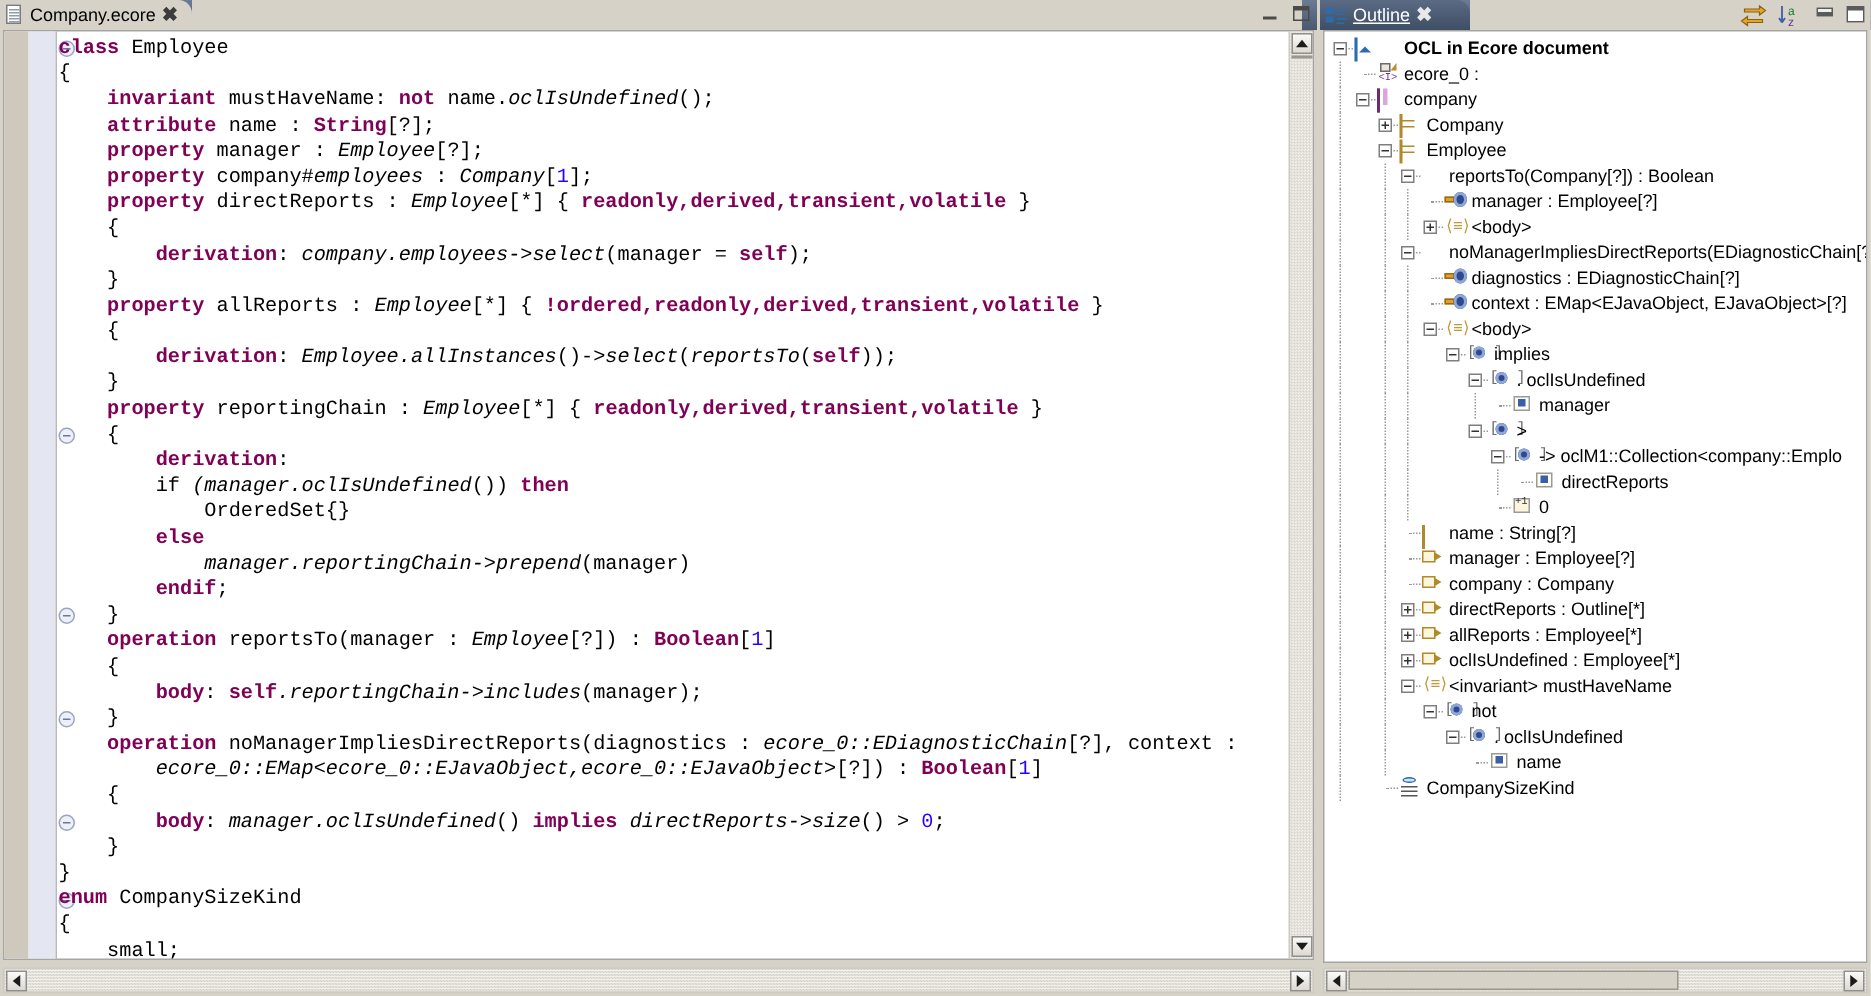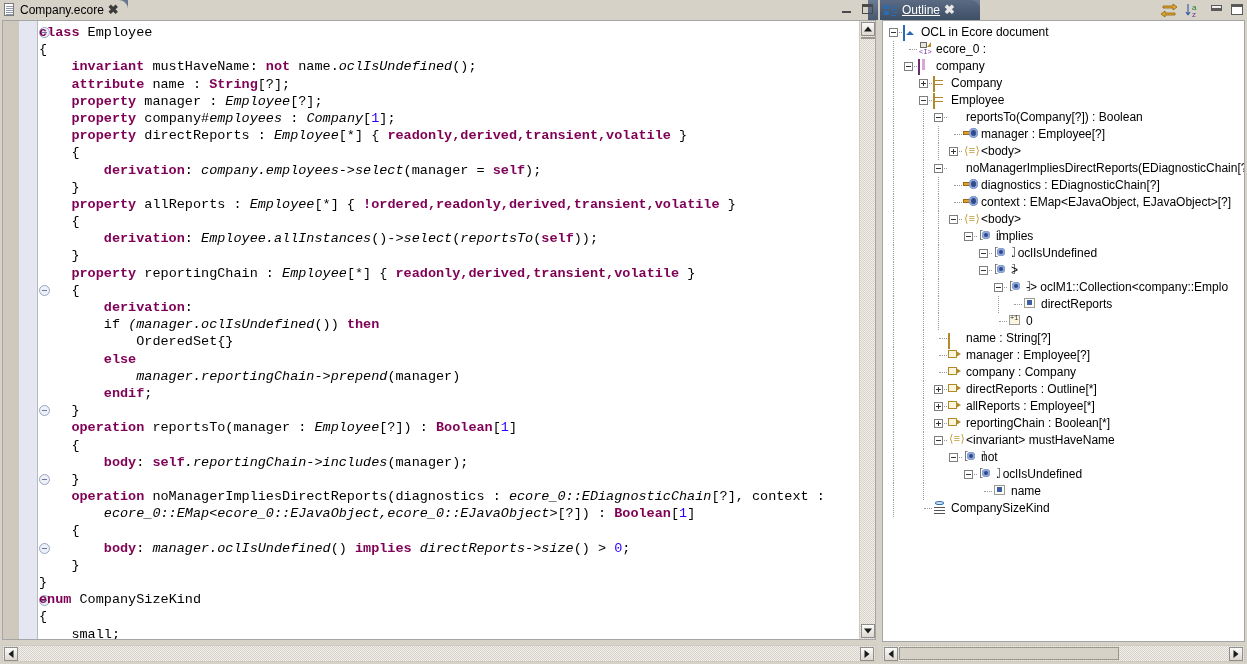"OCL in Ecore document" div.tlabel { font-weight: none -> bold; left: 38px -> 53px }
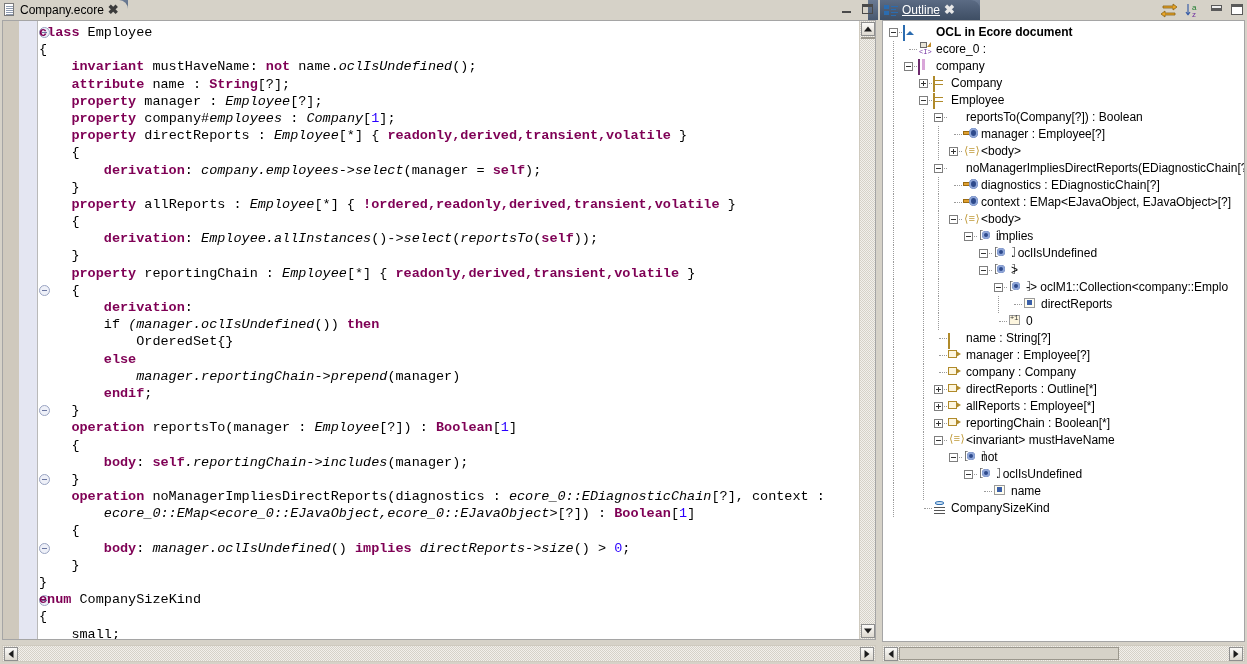"manager" div.trow { html: none -> <div> <div></div> <div></div> <div></div> <div></div> <div></div> <div><span><span></span><span></span></span></div> <div>manager</div> </div> }
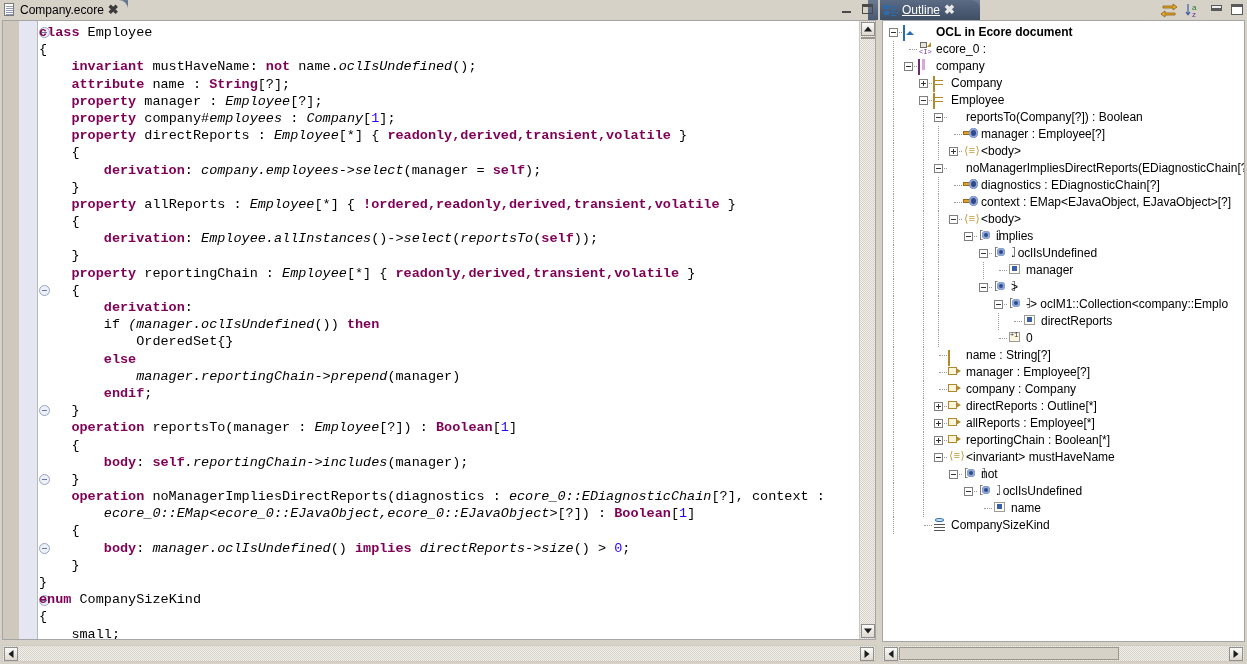"reportingChain : Boolean[*]" div.tlabel { text: reportingChain : Boolean -> oclIsUndefined : Employee }
